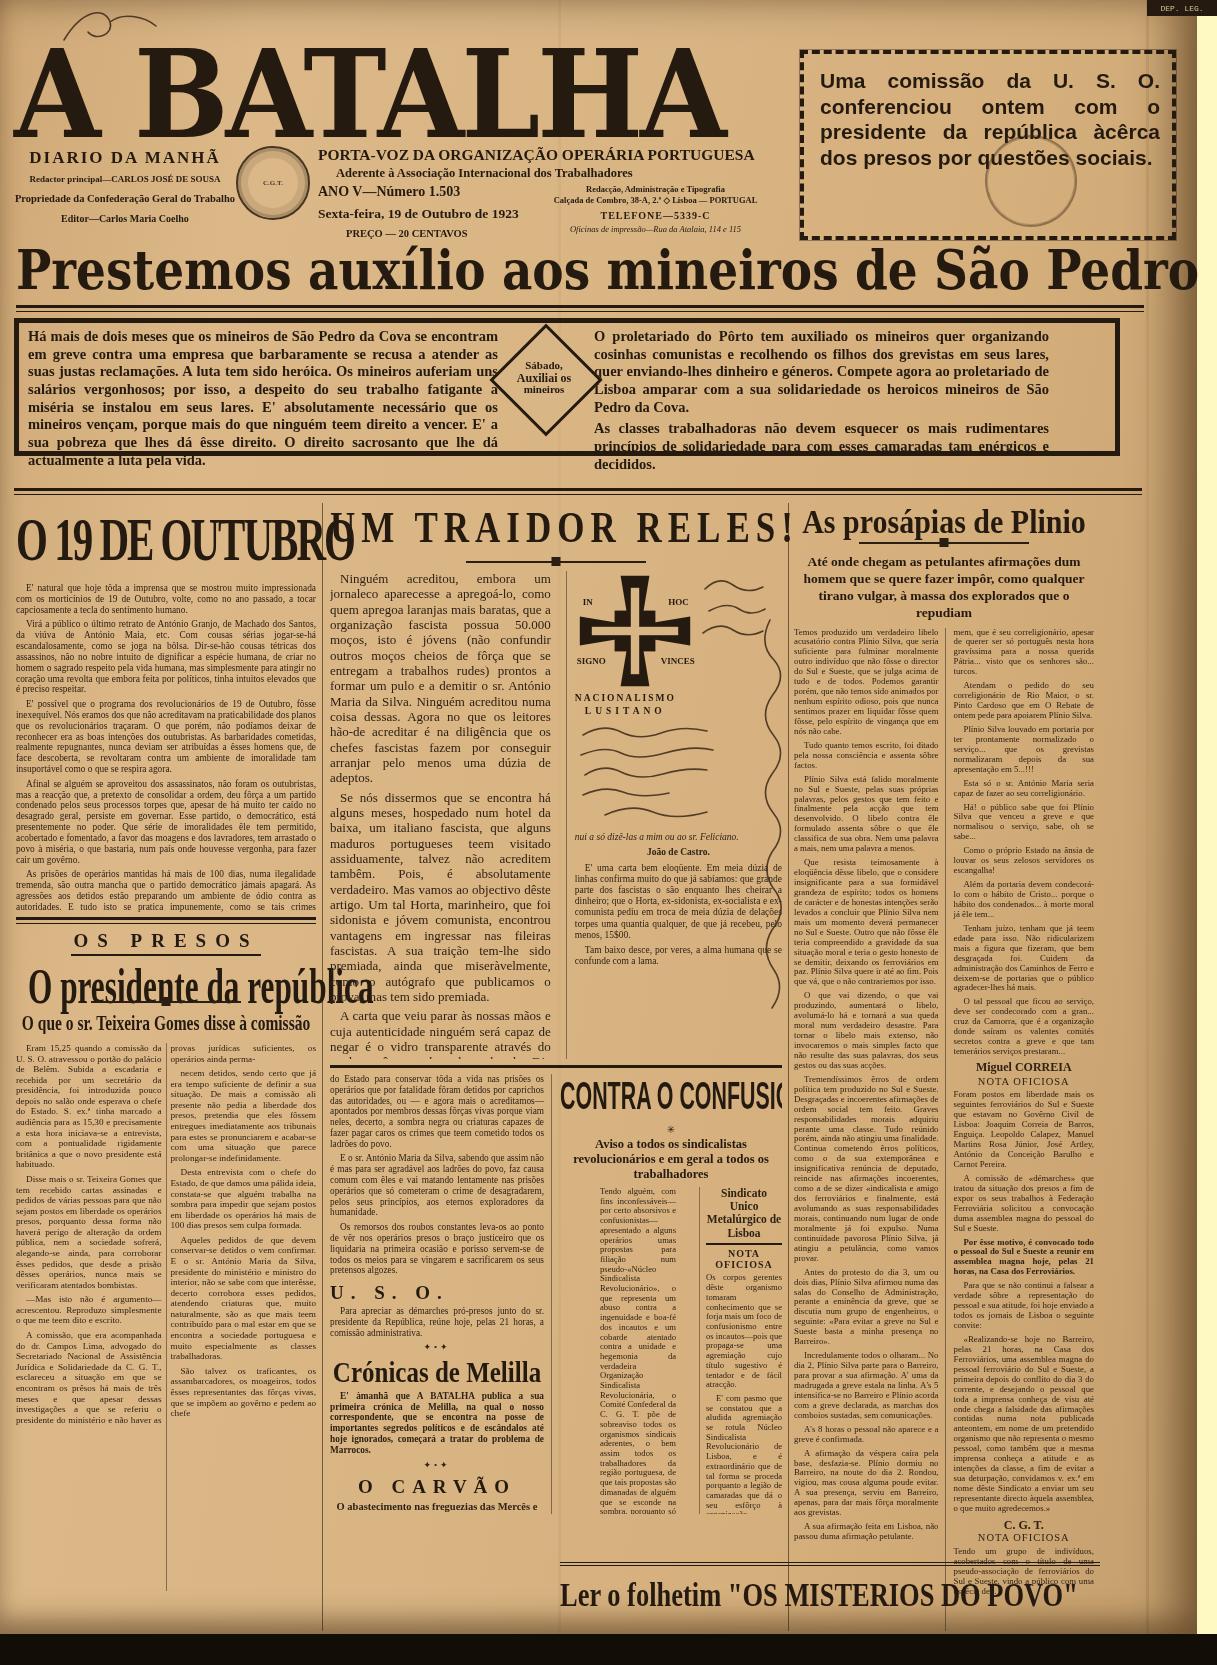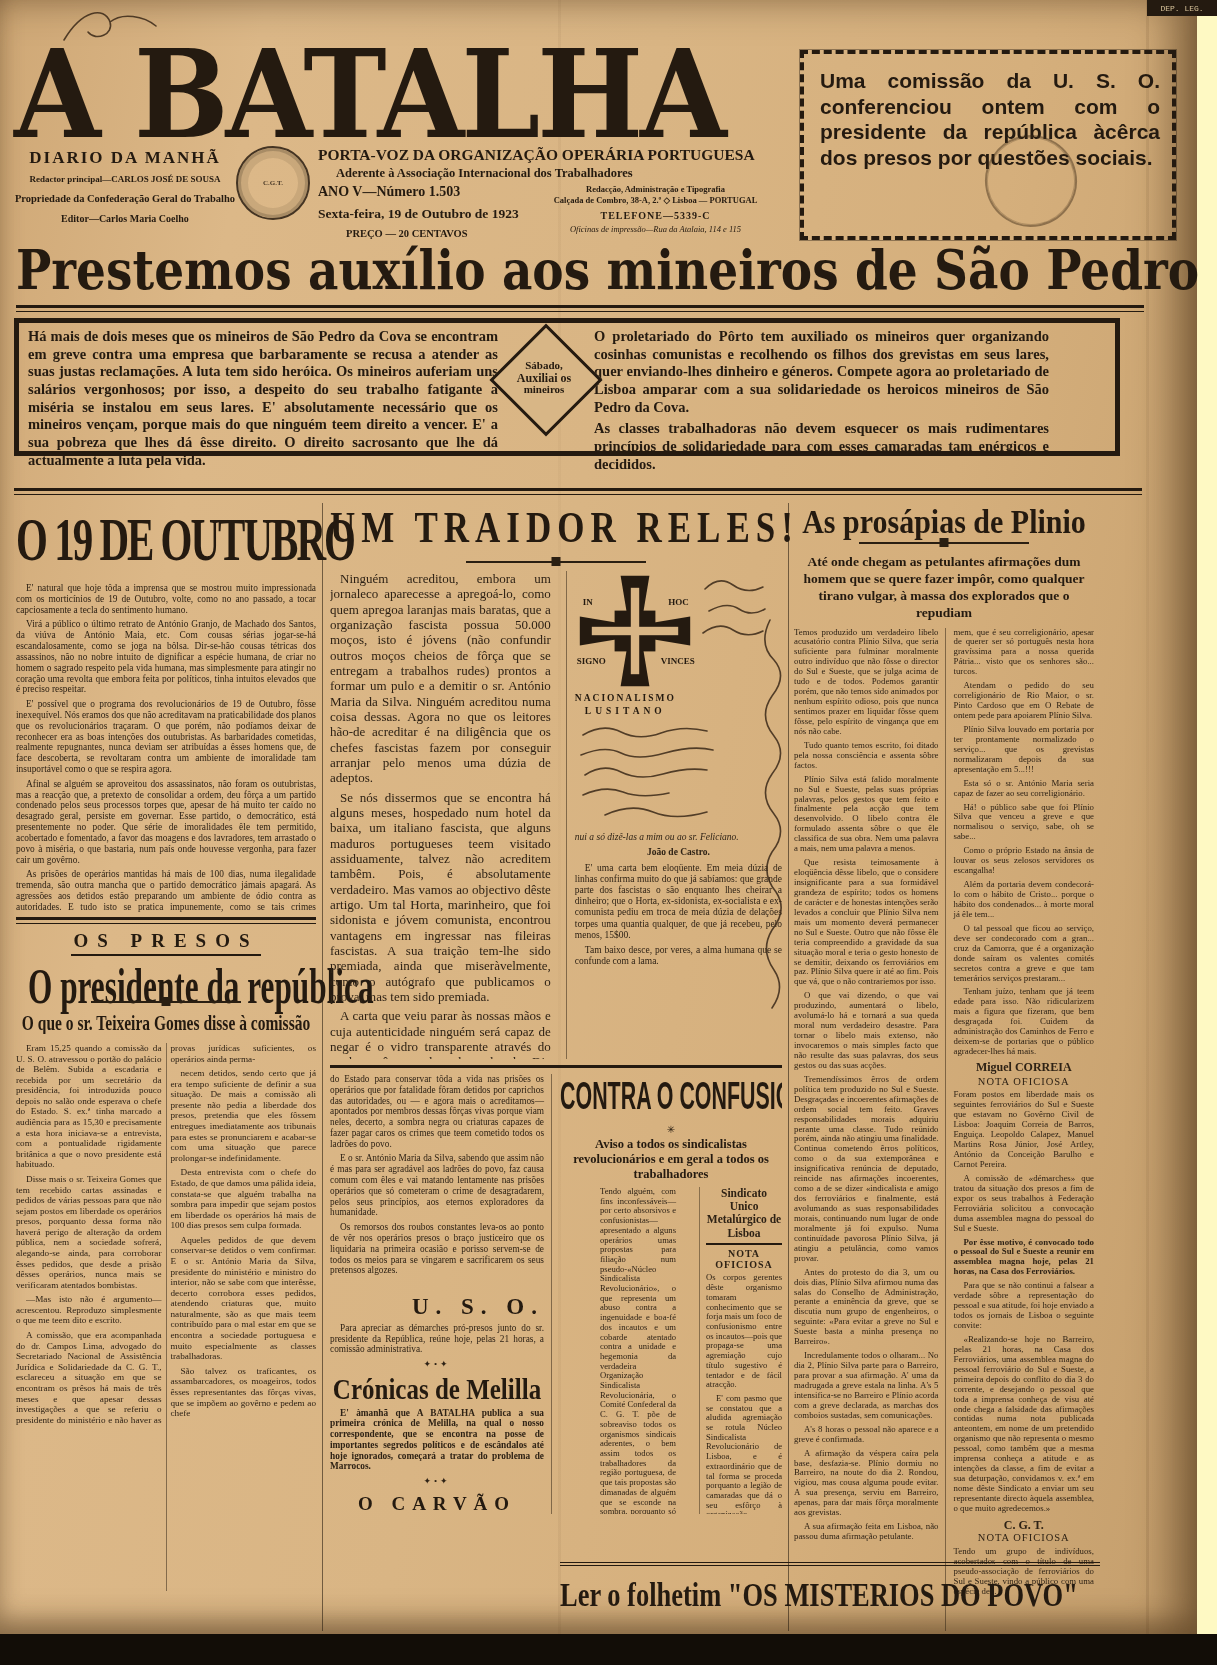"O tal pessoal que ficou" p { order: before "Tenham juízo, tenham que já" -> after "Tenham juízo, tenham que já" }
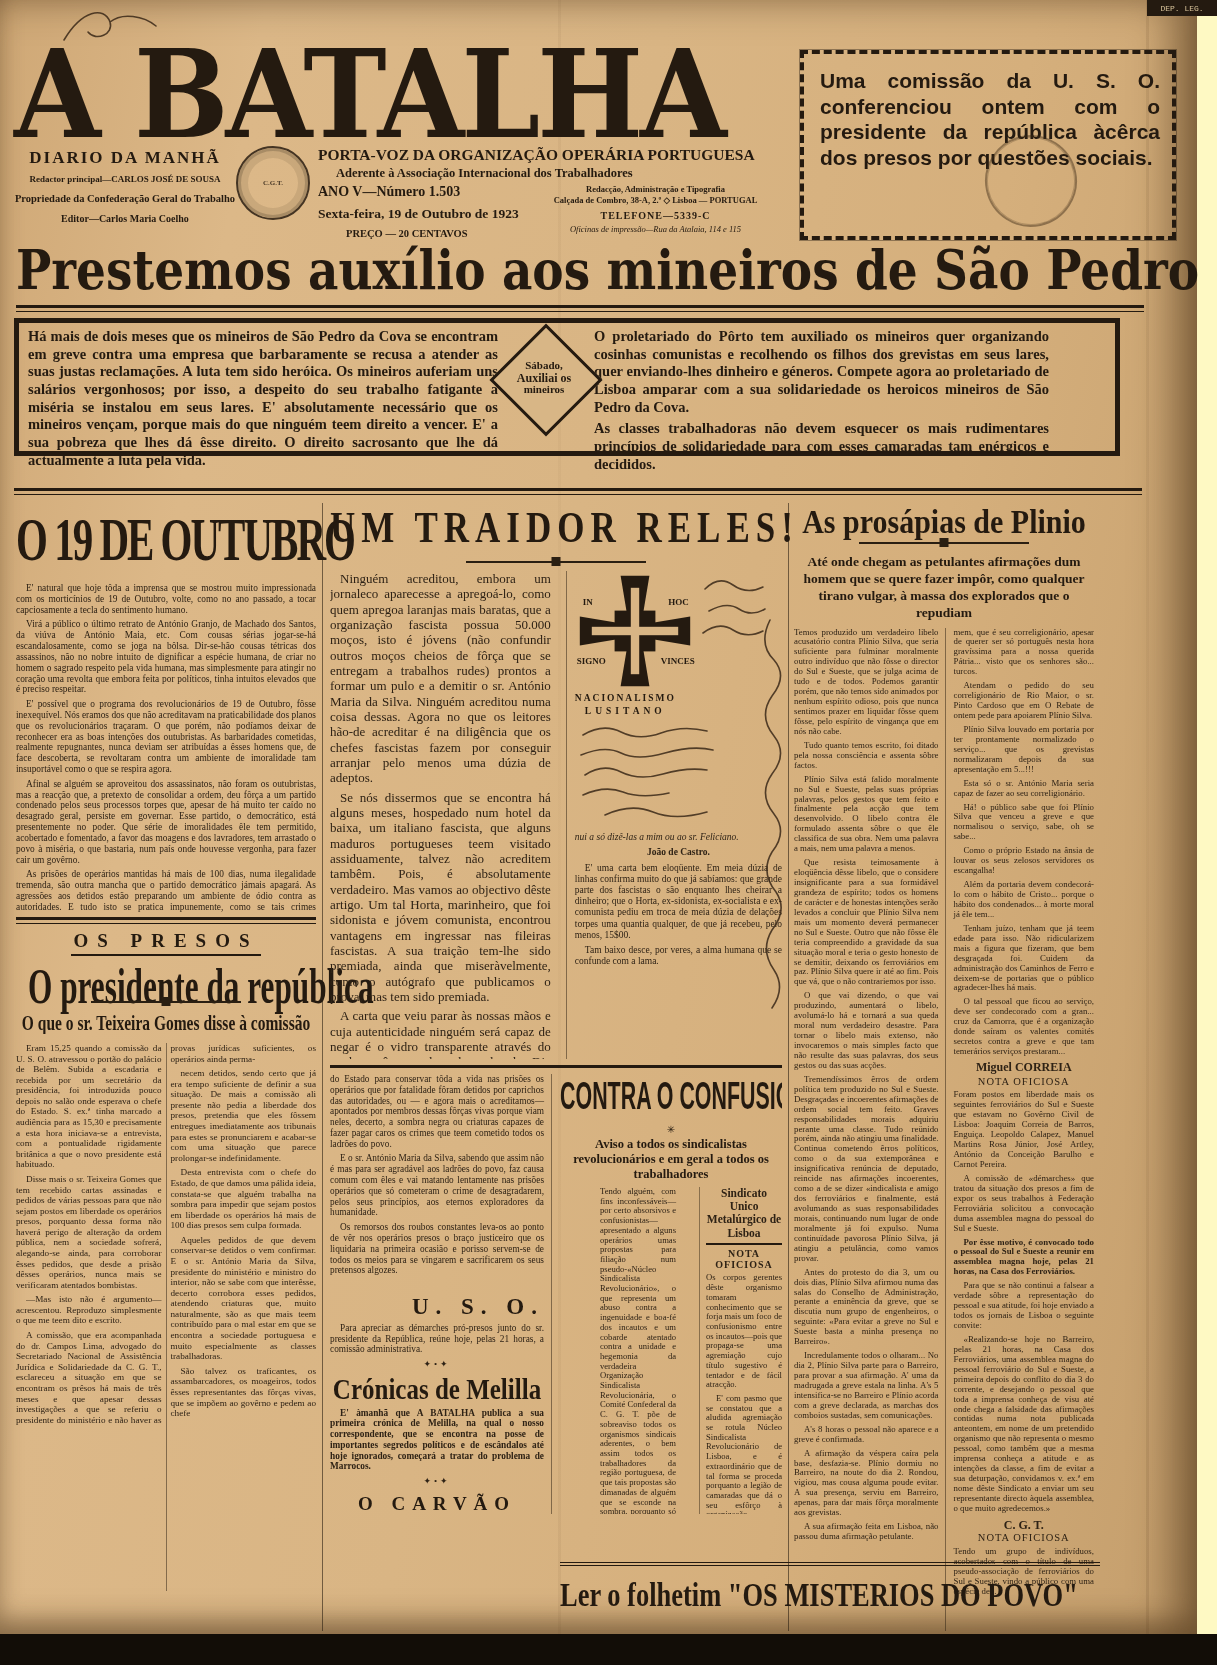"U. S. O." .h-uso { font-size: 23px -> 19px; margin: 18px 0 2px -> 6px 0 2px; text-align: right -> left }
